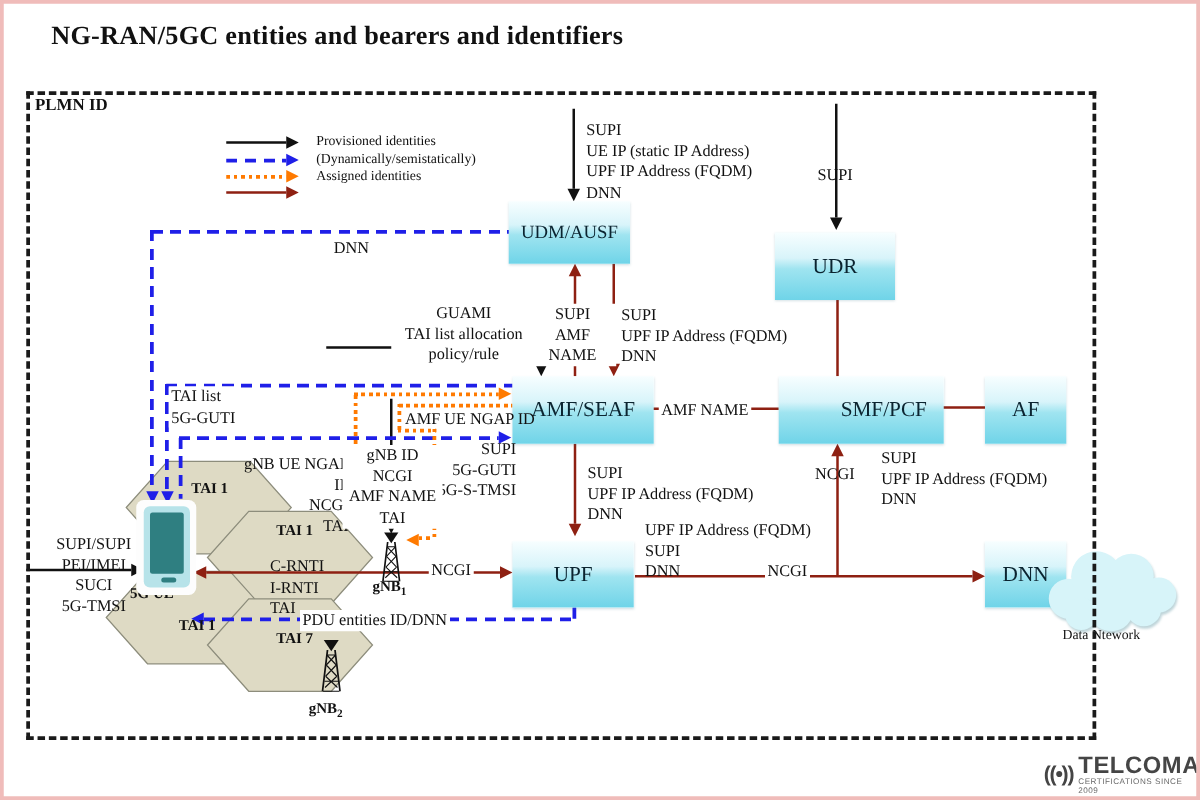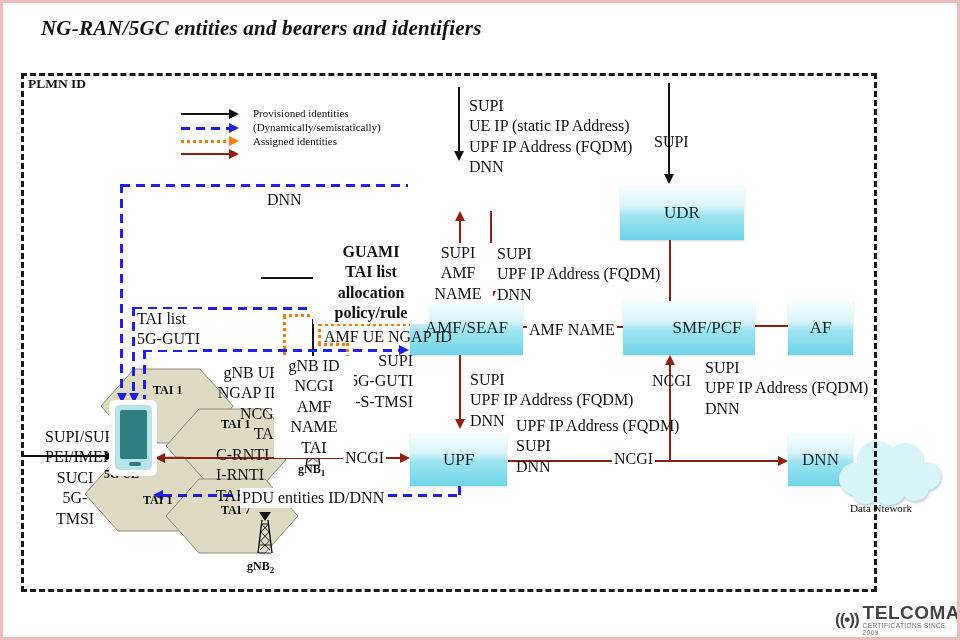"NG-RAN/5GC entities and bearers and" div.abs { font-style: italic -> none }
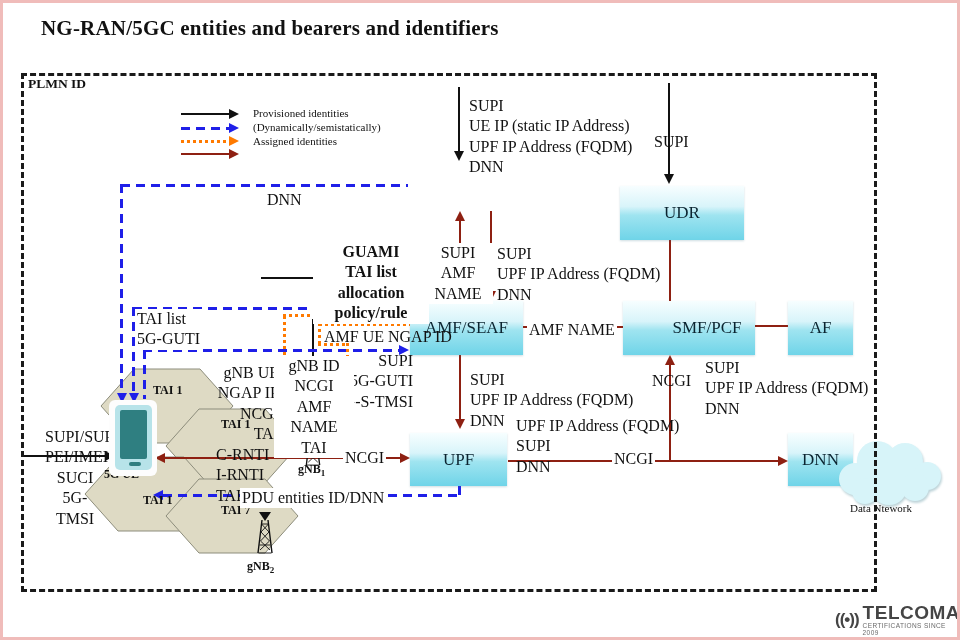"SUPI" .lb { font-size: 16px -> 13px }
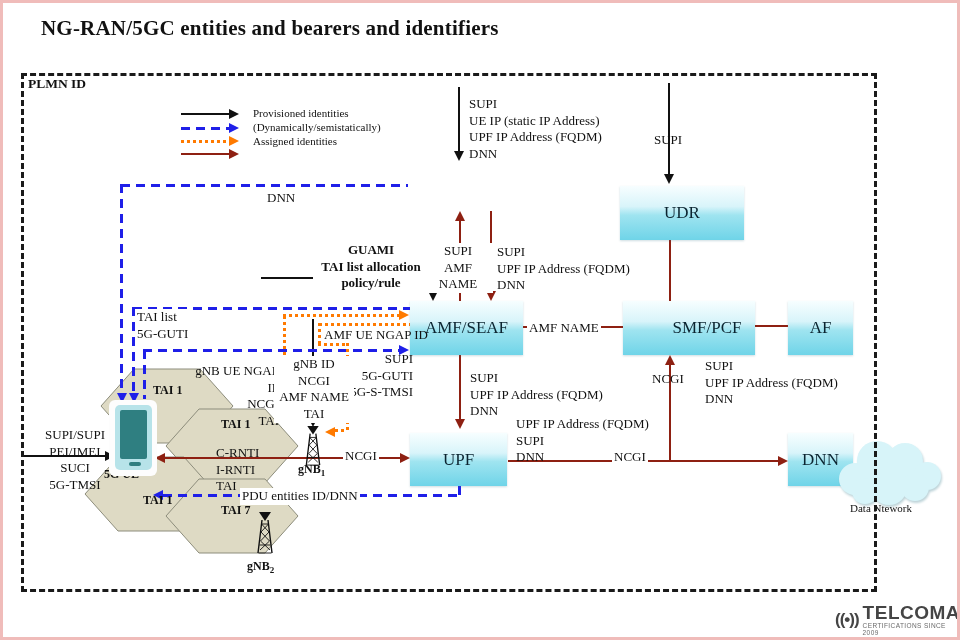"UDM/AUSF" div.node { html: none -> <div>UDM/AUSF</div> }
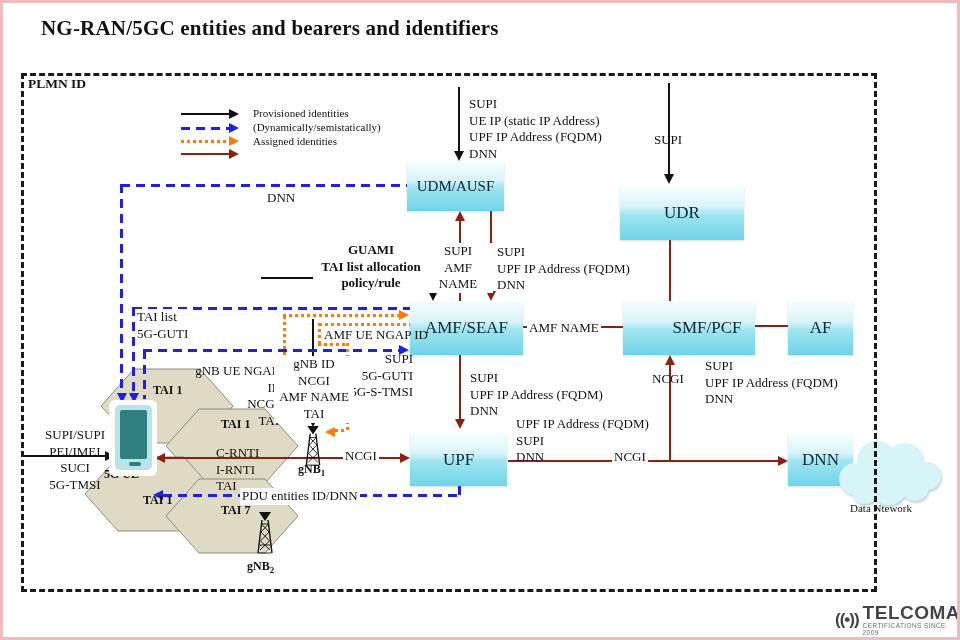"UDR" div.node { width: 124px -> 96px }
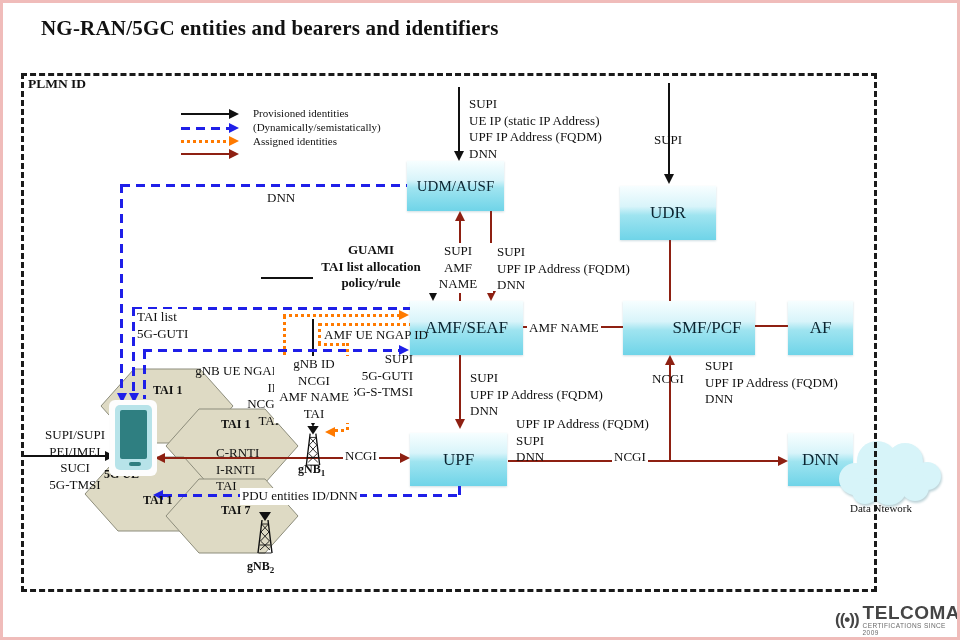"GUAMI" div.lb { font-weight: bold -> none }
